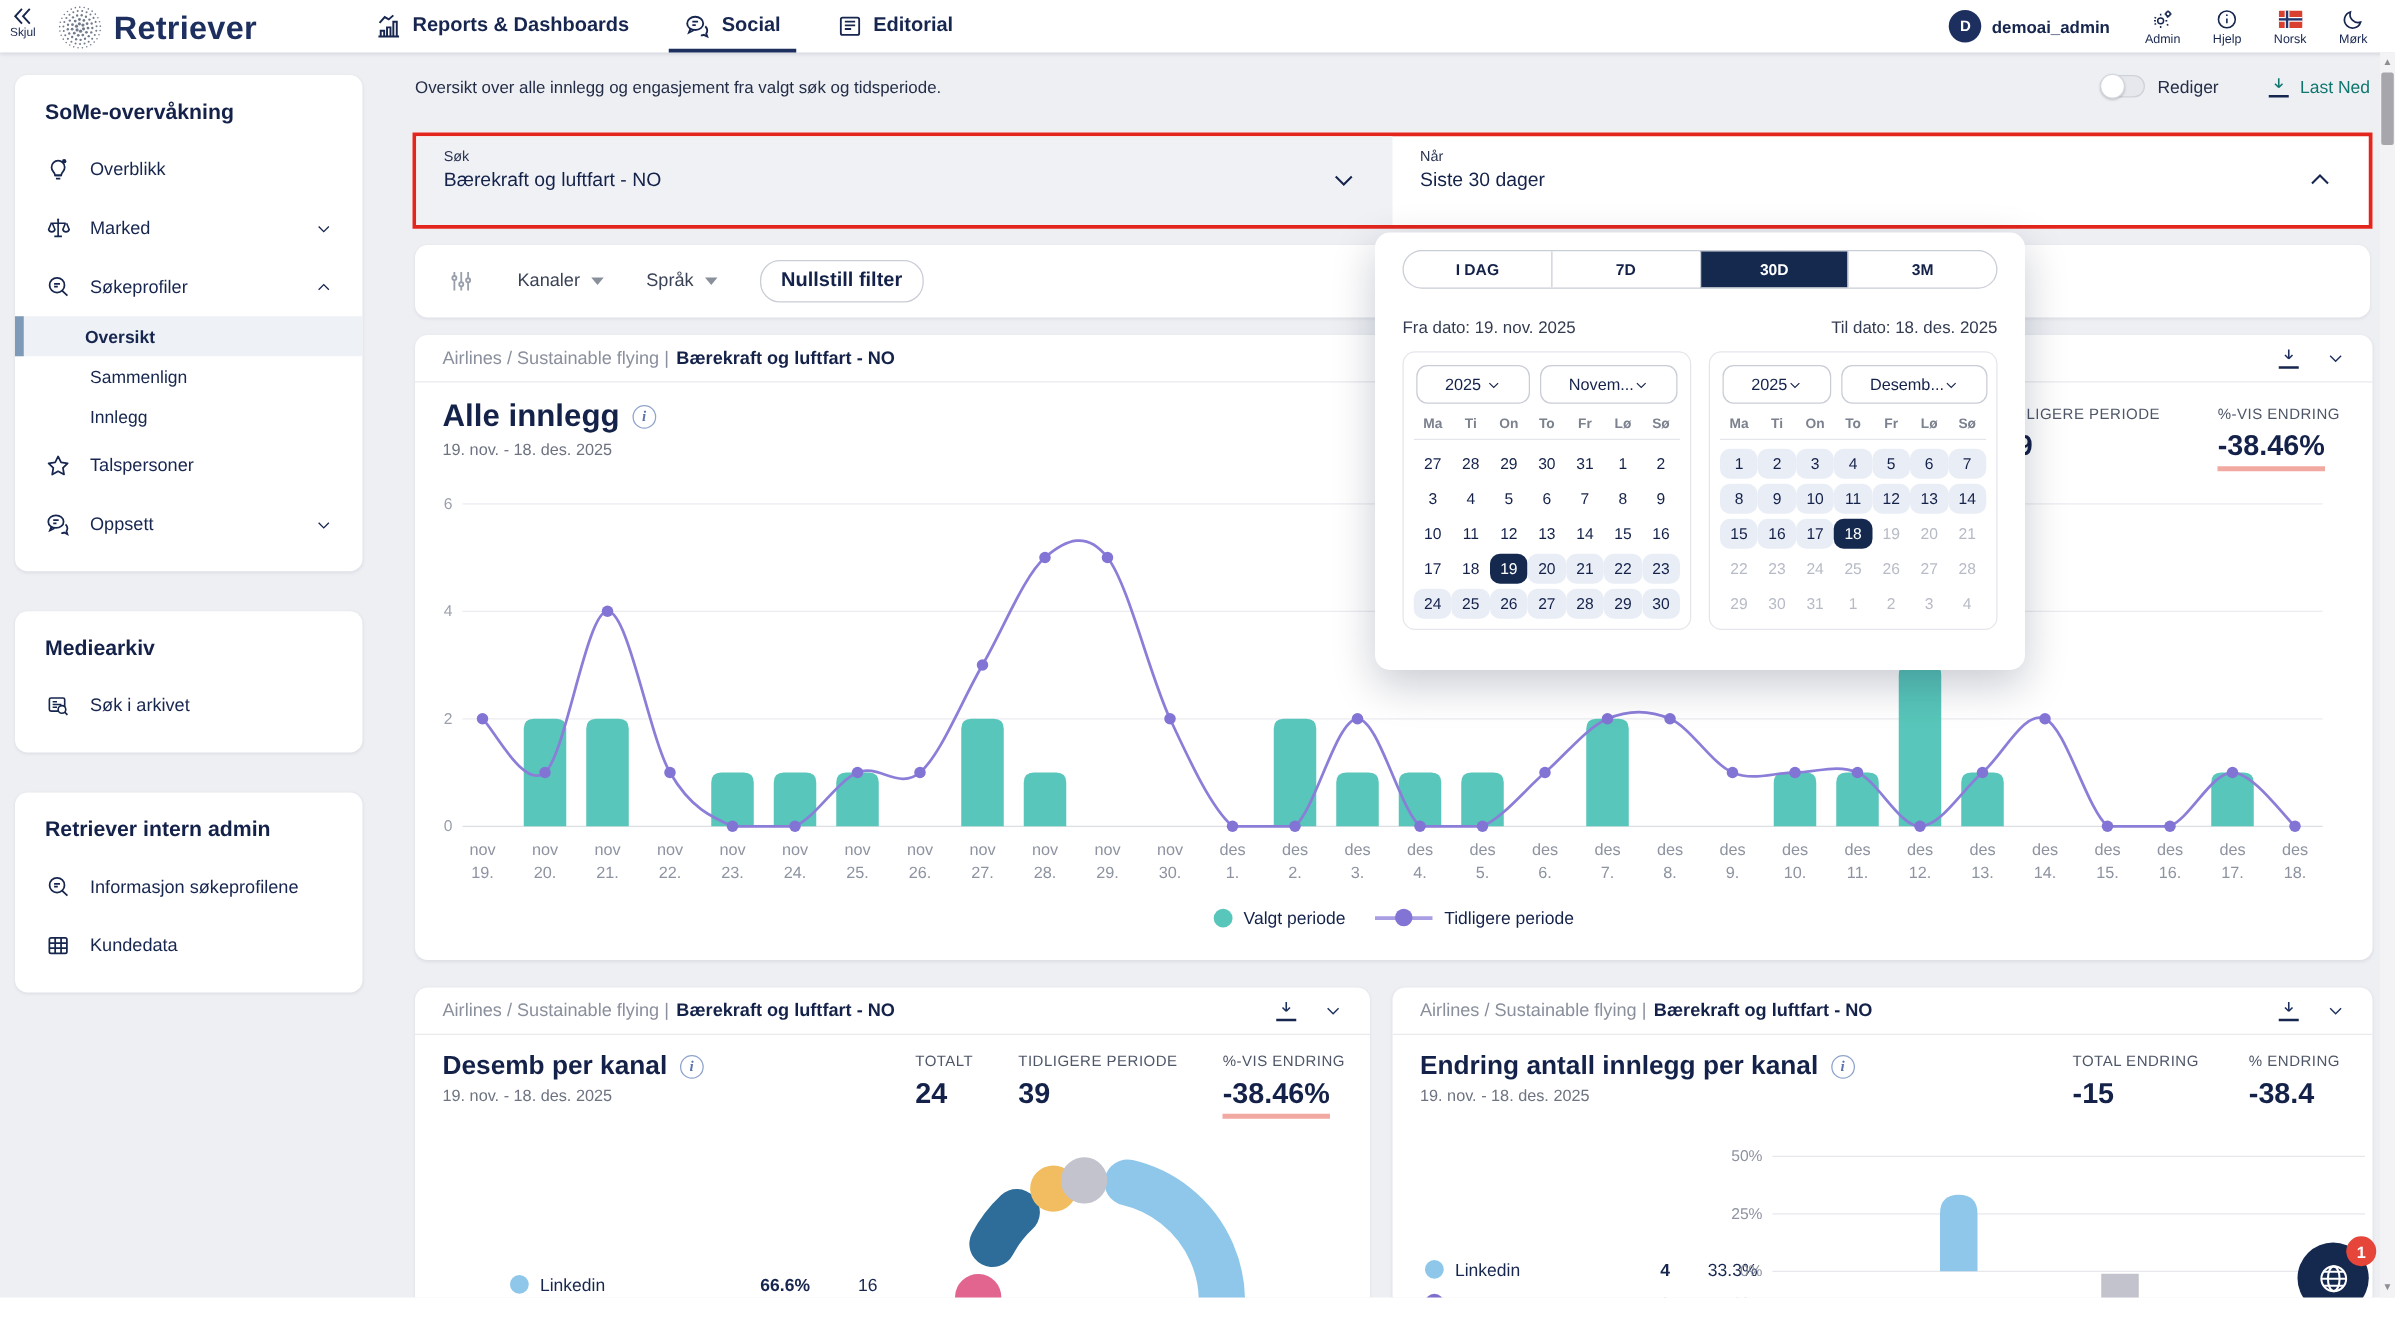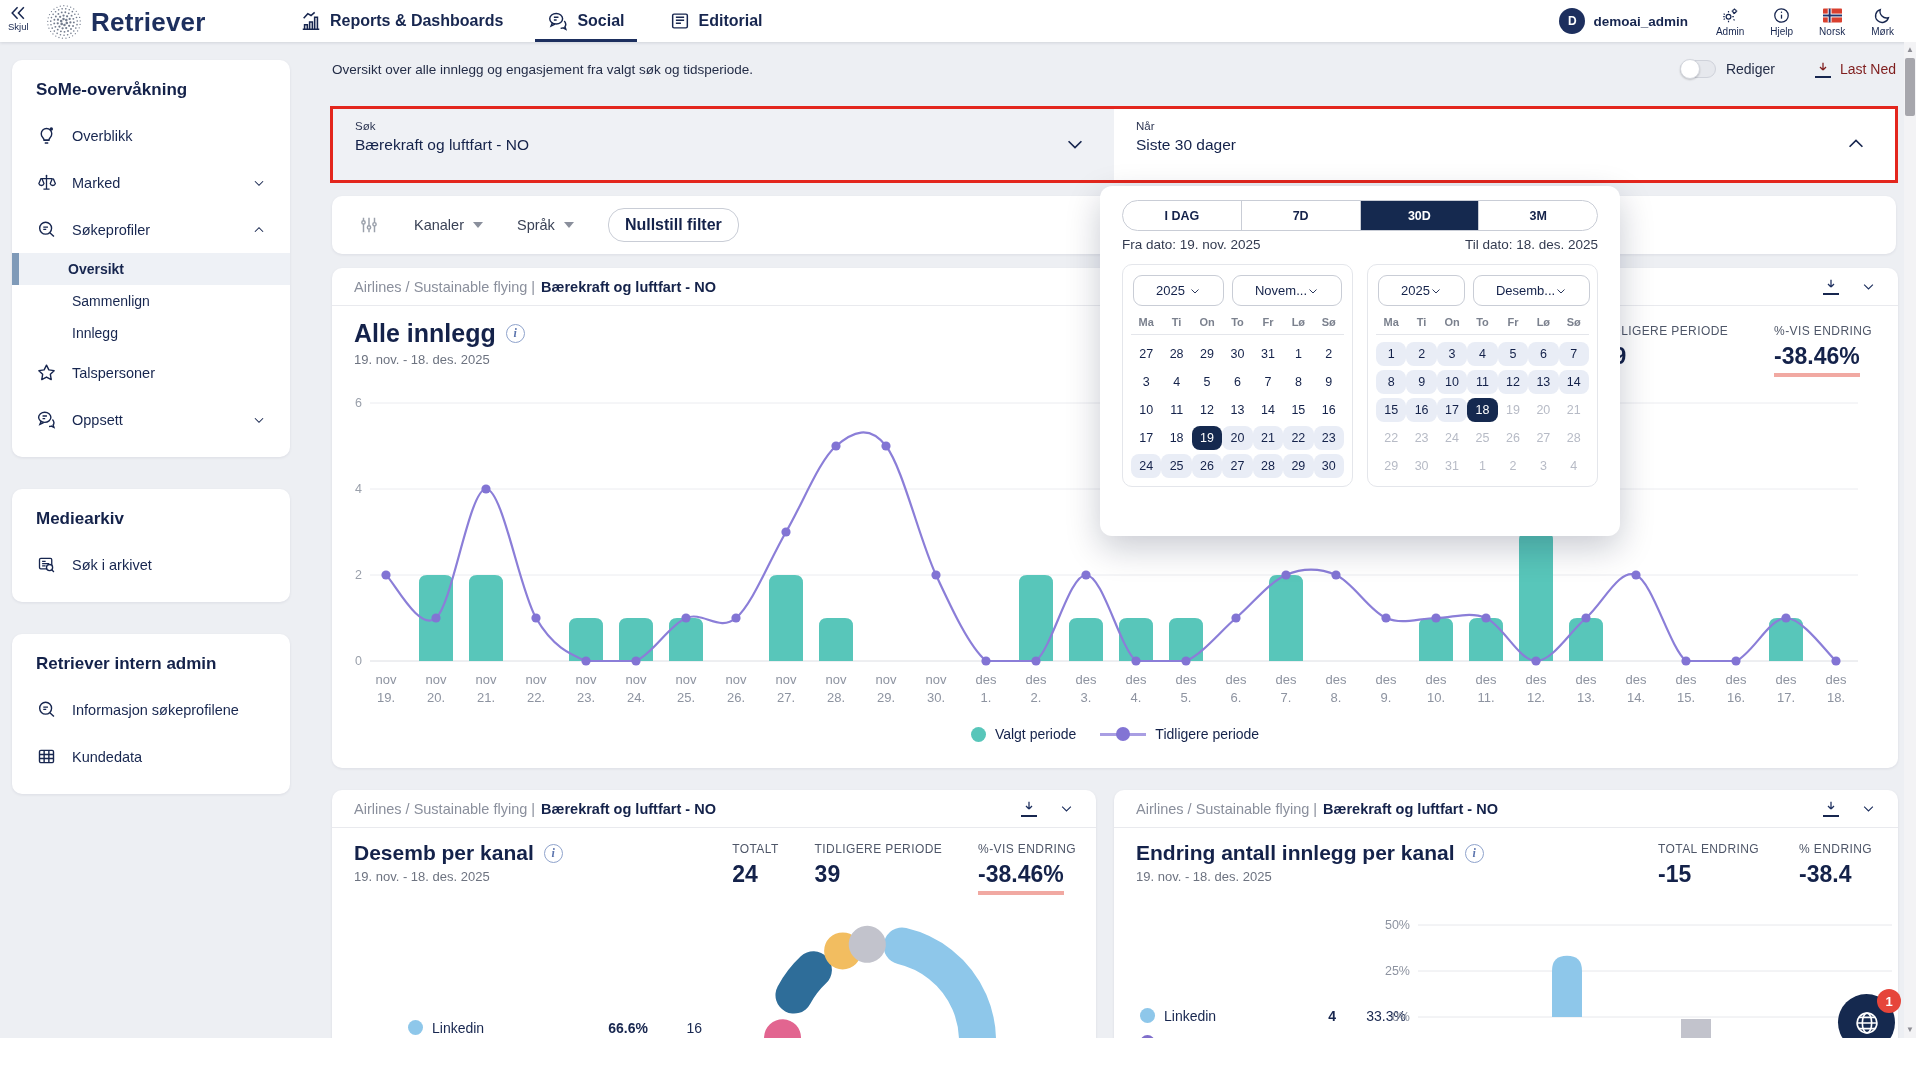"Last Ned" .download-btn { color: #7f1d1d -> #0f766e }
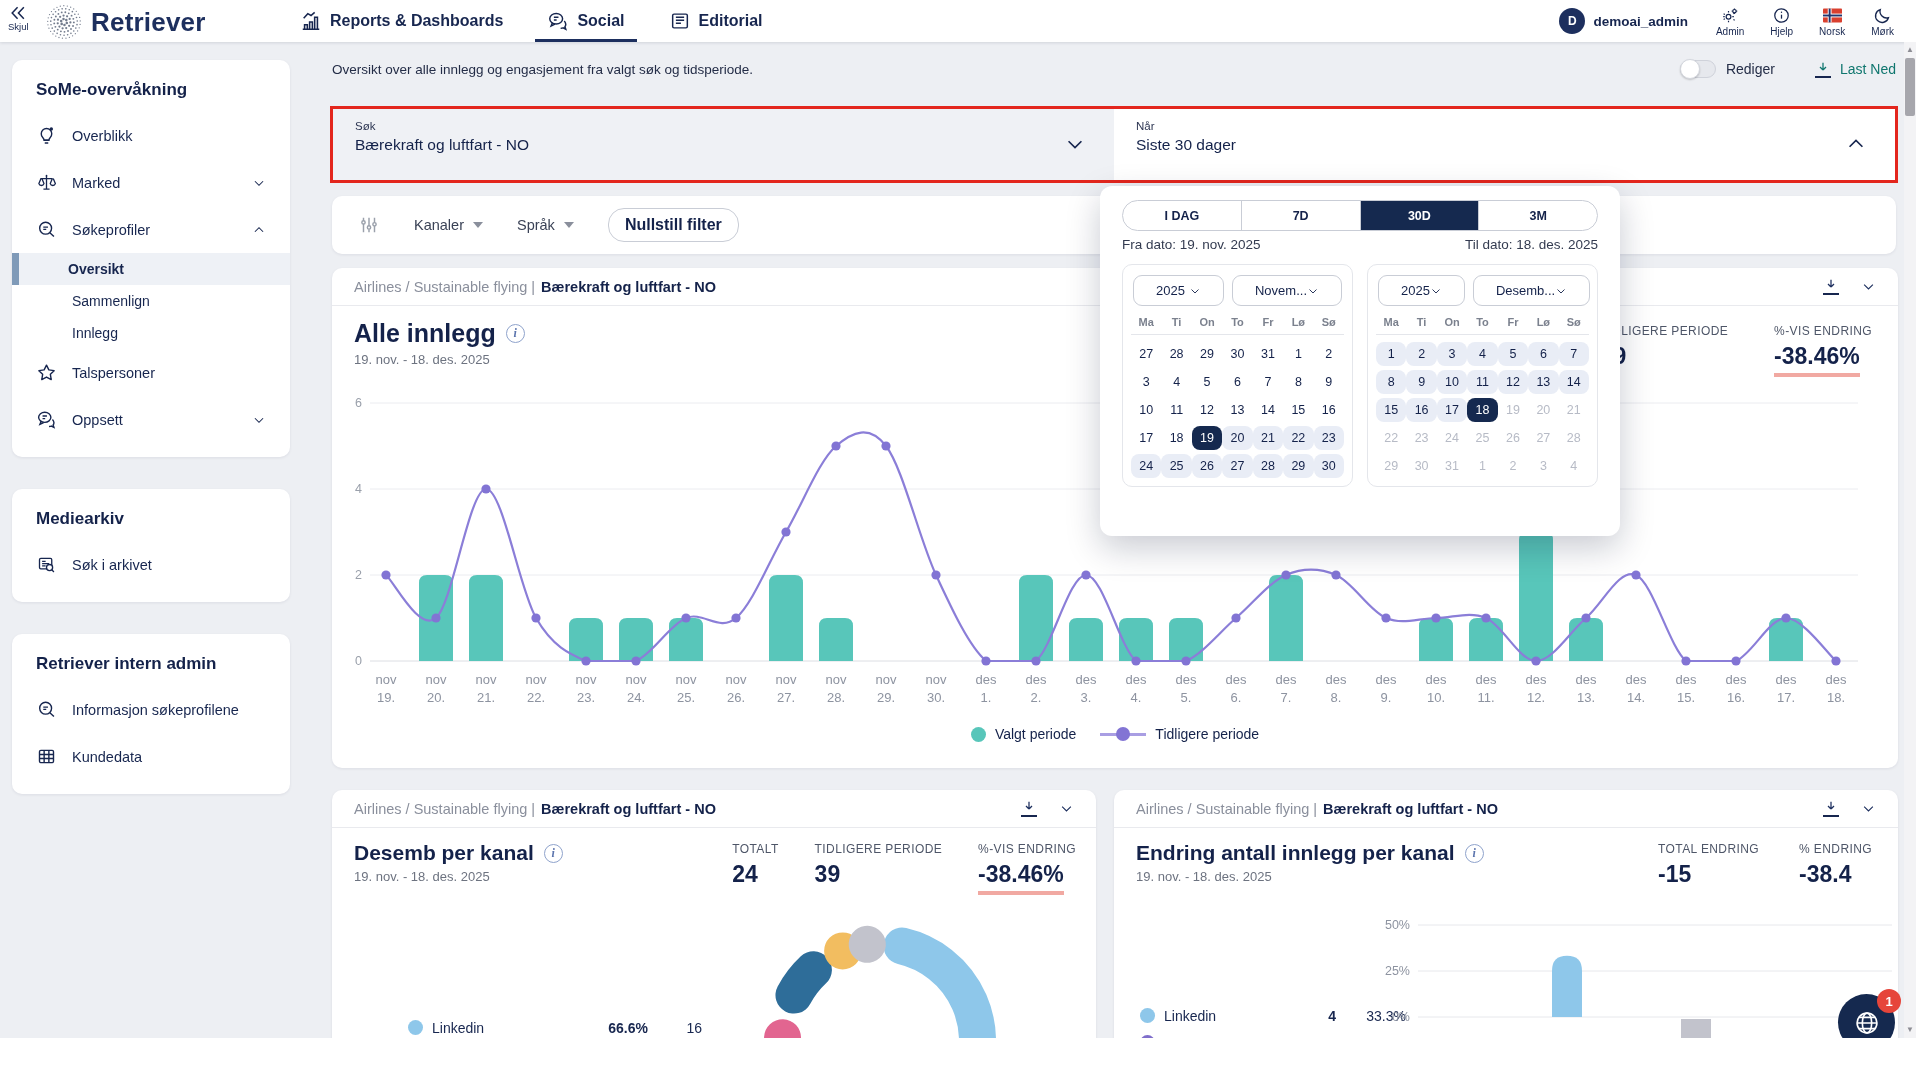"Fra dato: 19. nov. 2025" .dp-dates { margin-top: 6px -> 23px }
